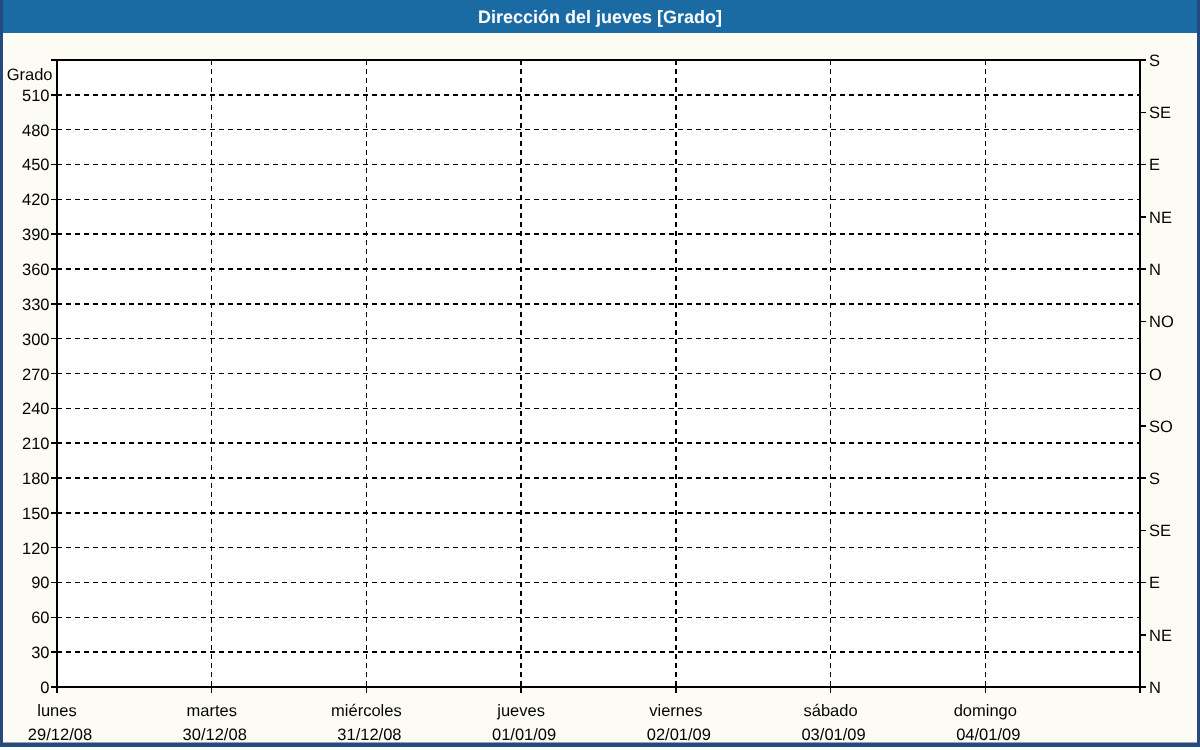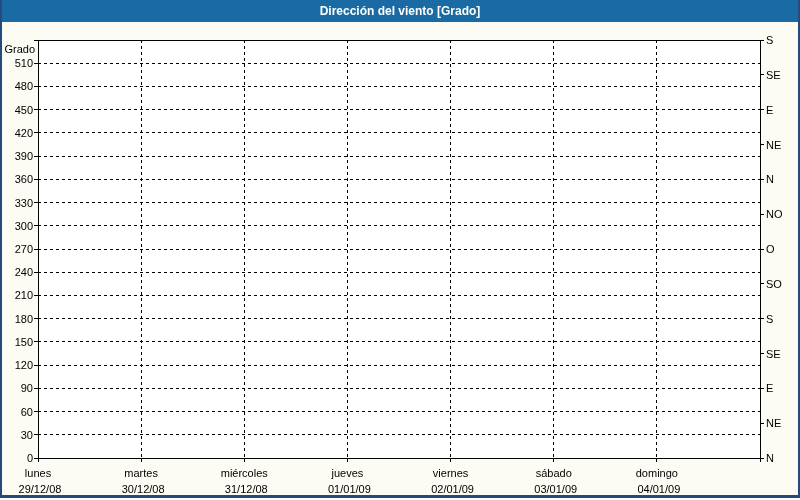"Dirección del viento [Grado]" span { text: viento -> jueves }
